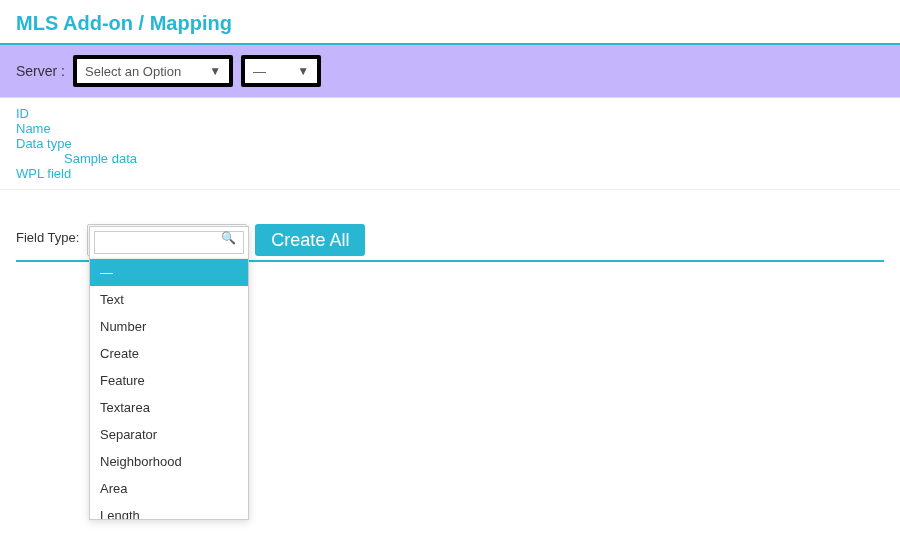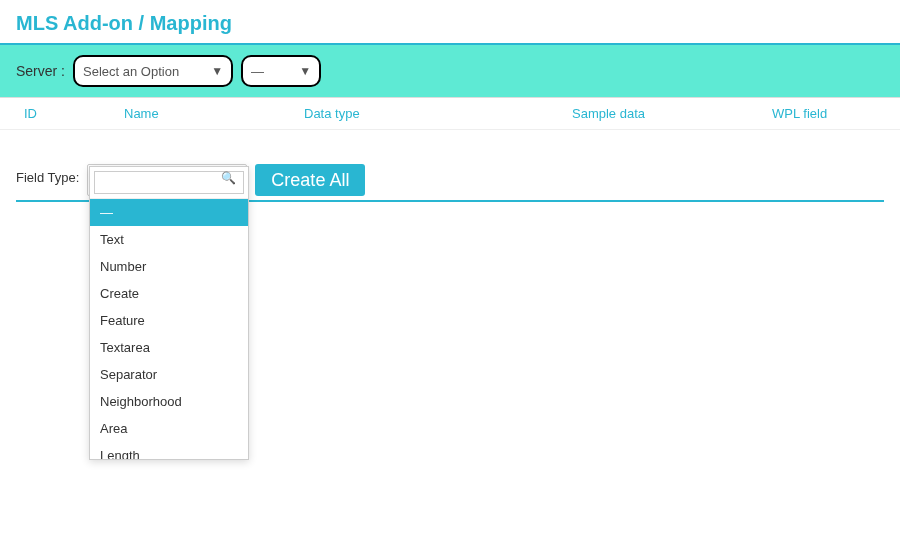"Server :" .toolbar-row { background: #5eead4 -> #c4b5fd }
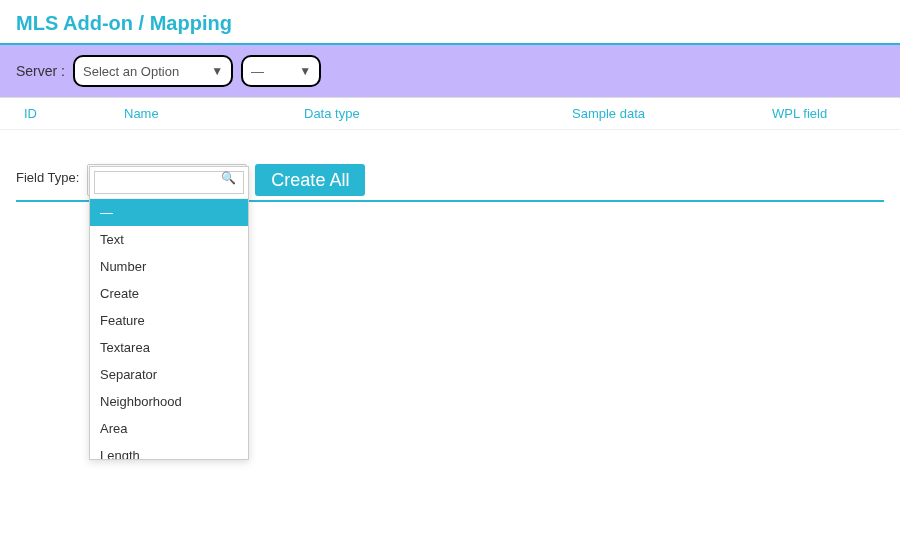"Select an Option" .select-box { border: 2px solid #000000 -> 4px solid #000000; border-radius: 10px -> 2px }
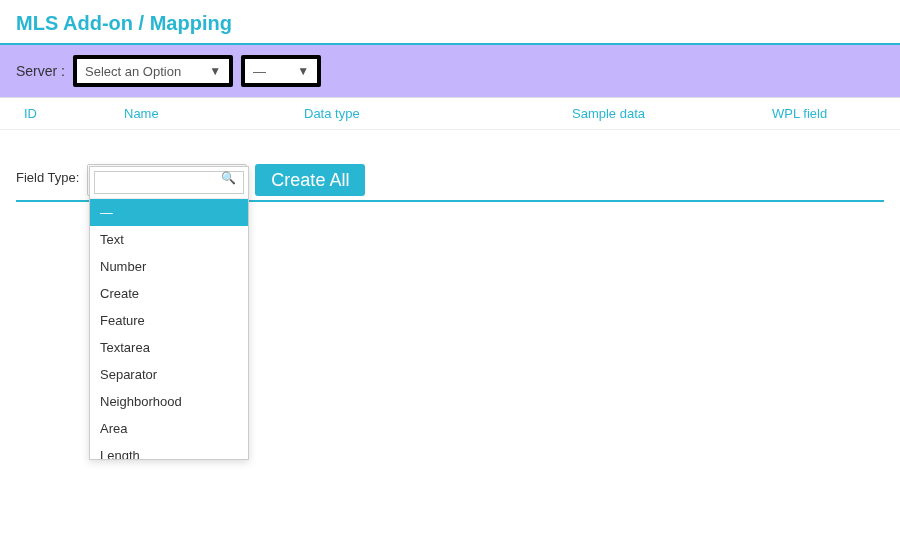"ID" .column-headers { flex-direction: none -> column; padding: 8px 24px -> 8px 16px }
